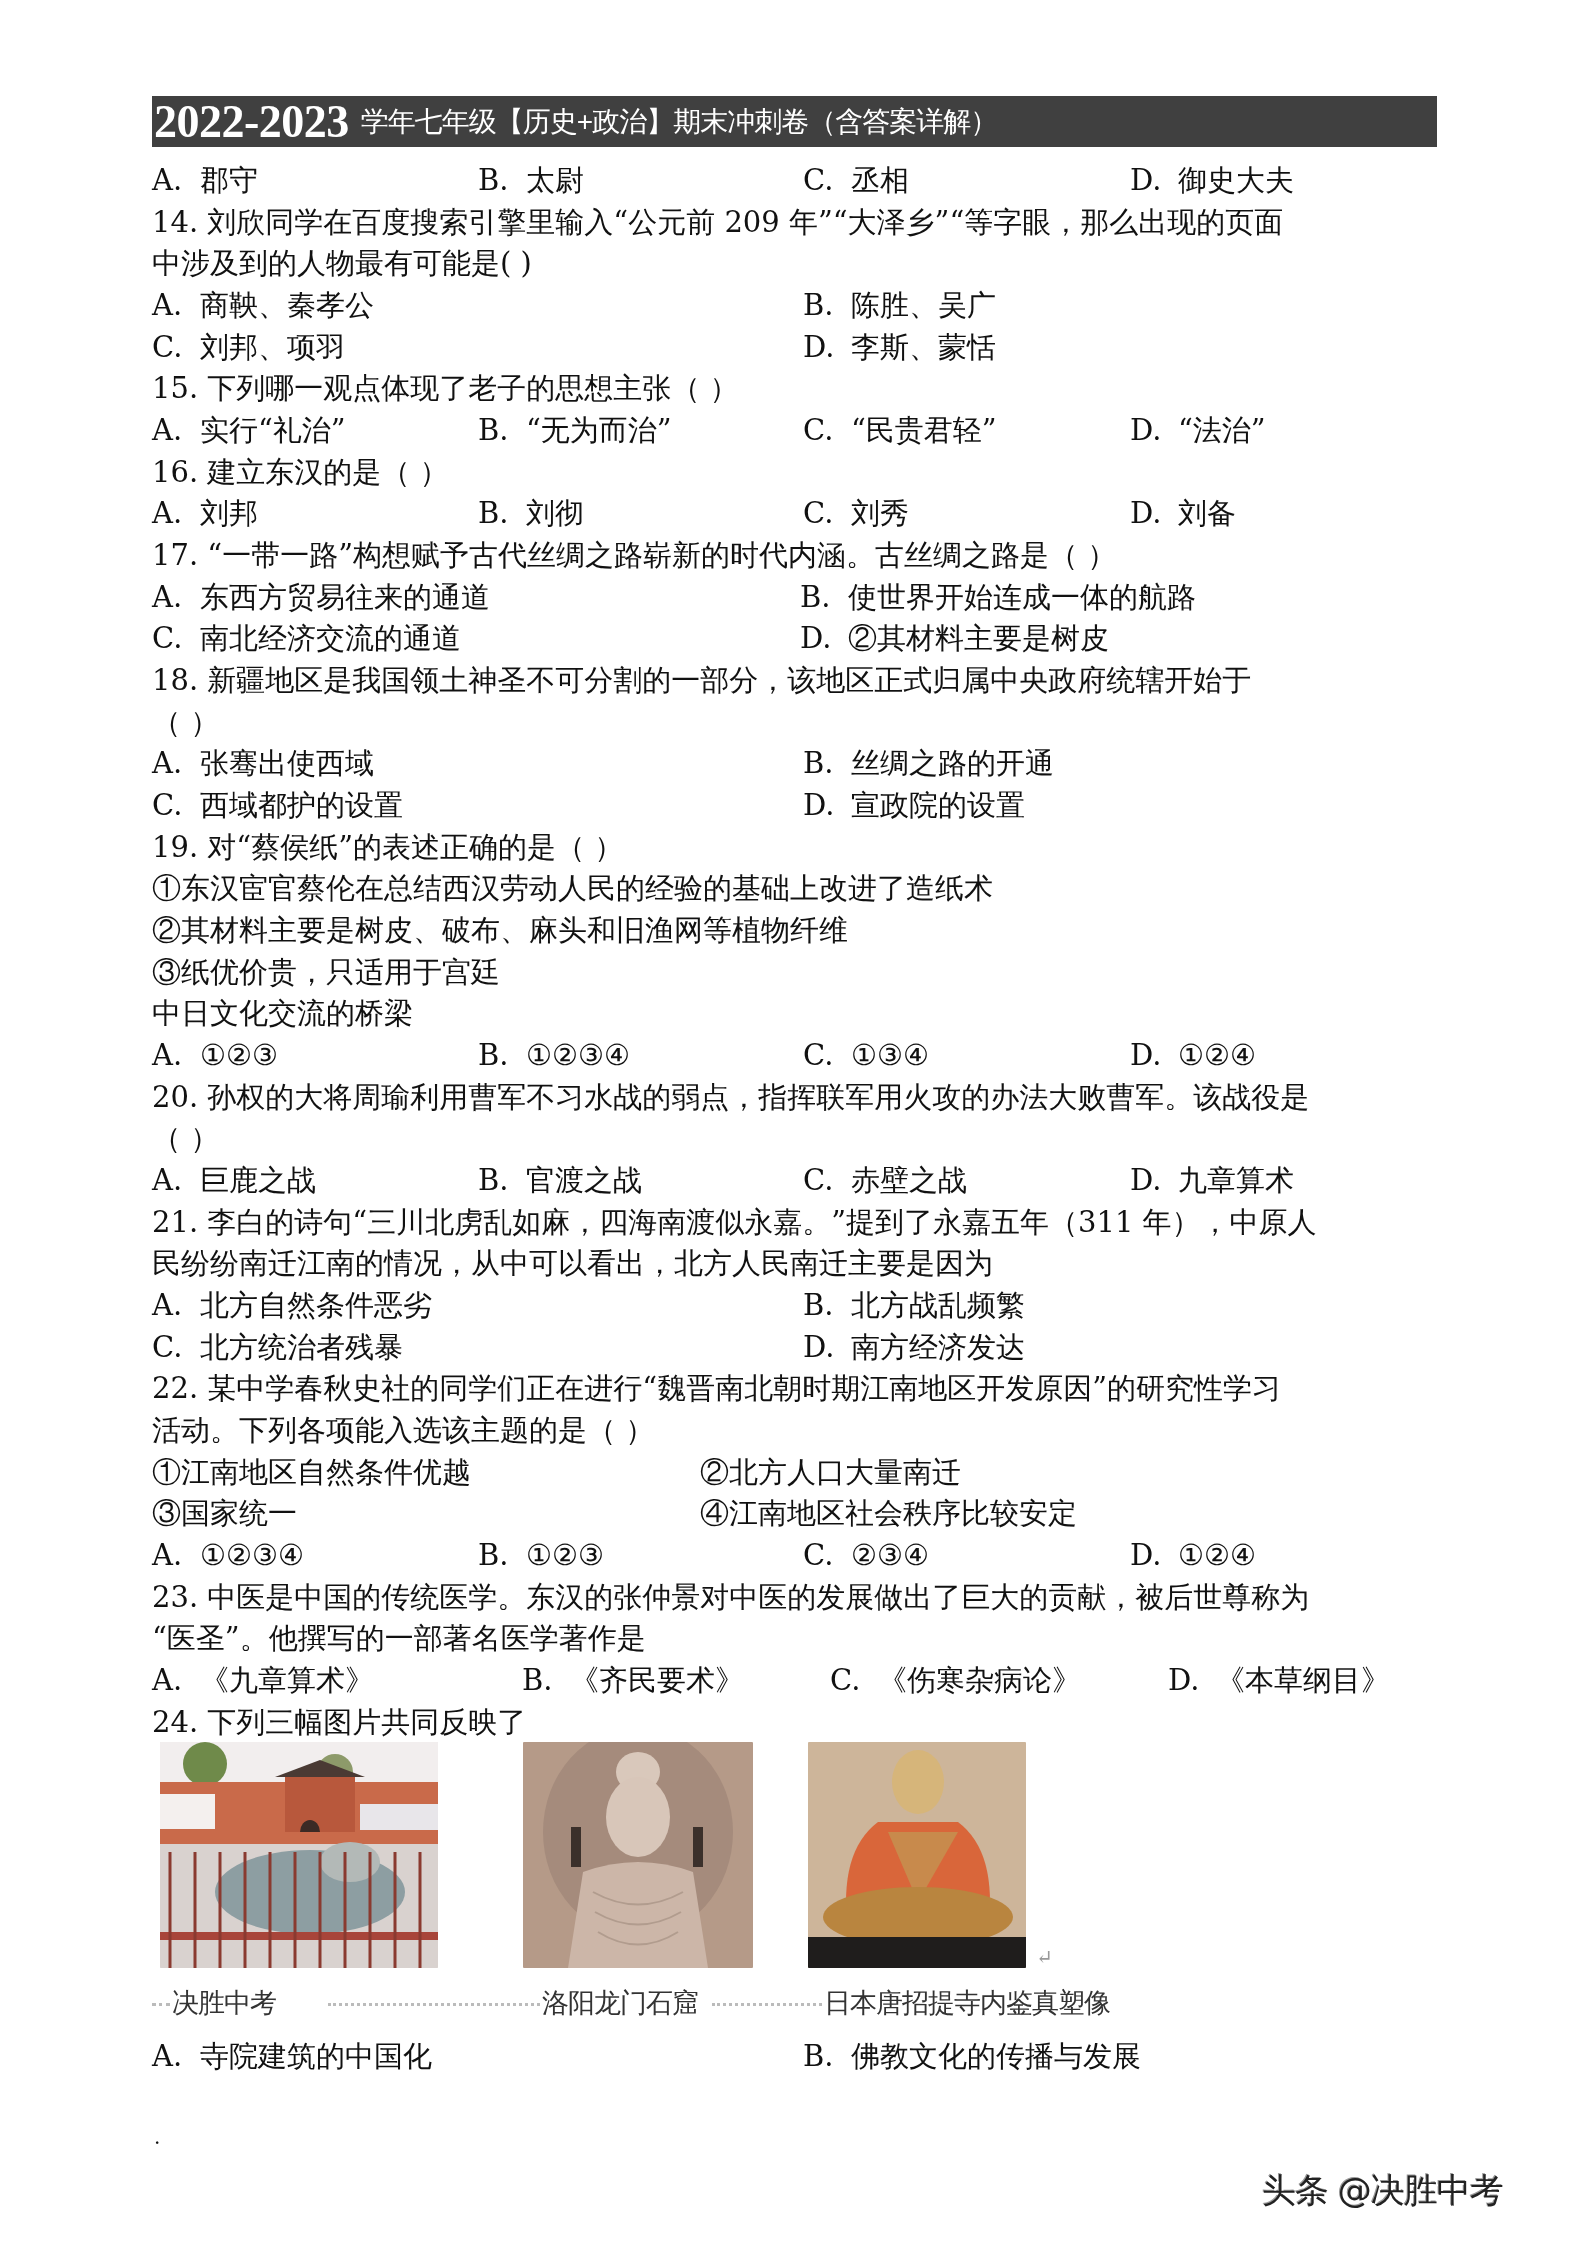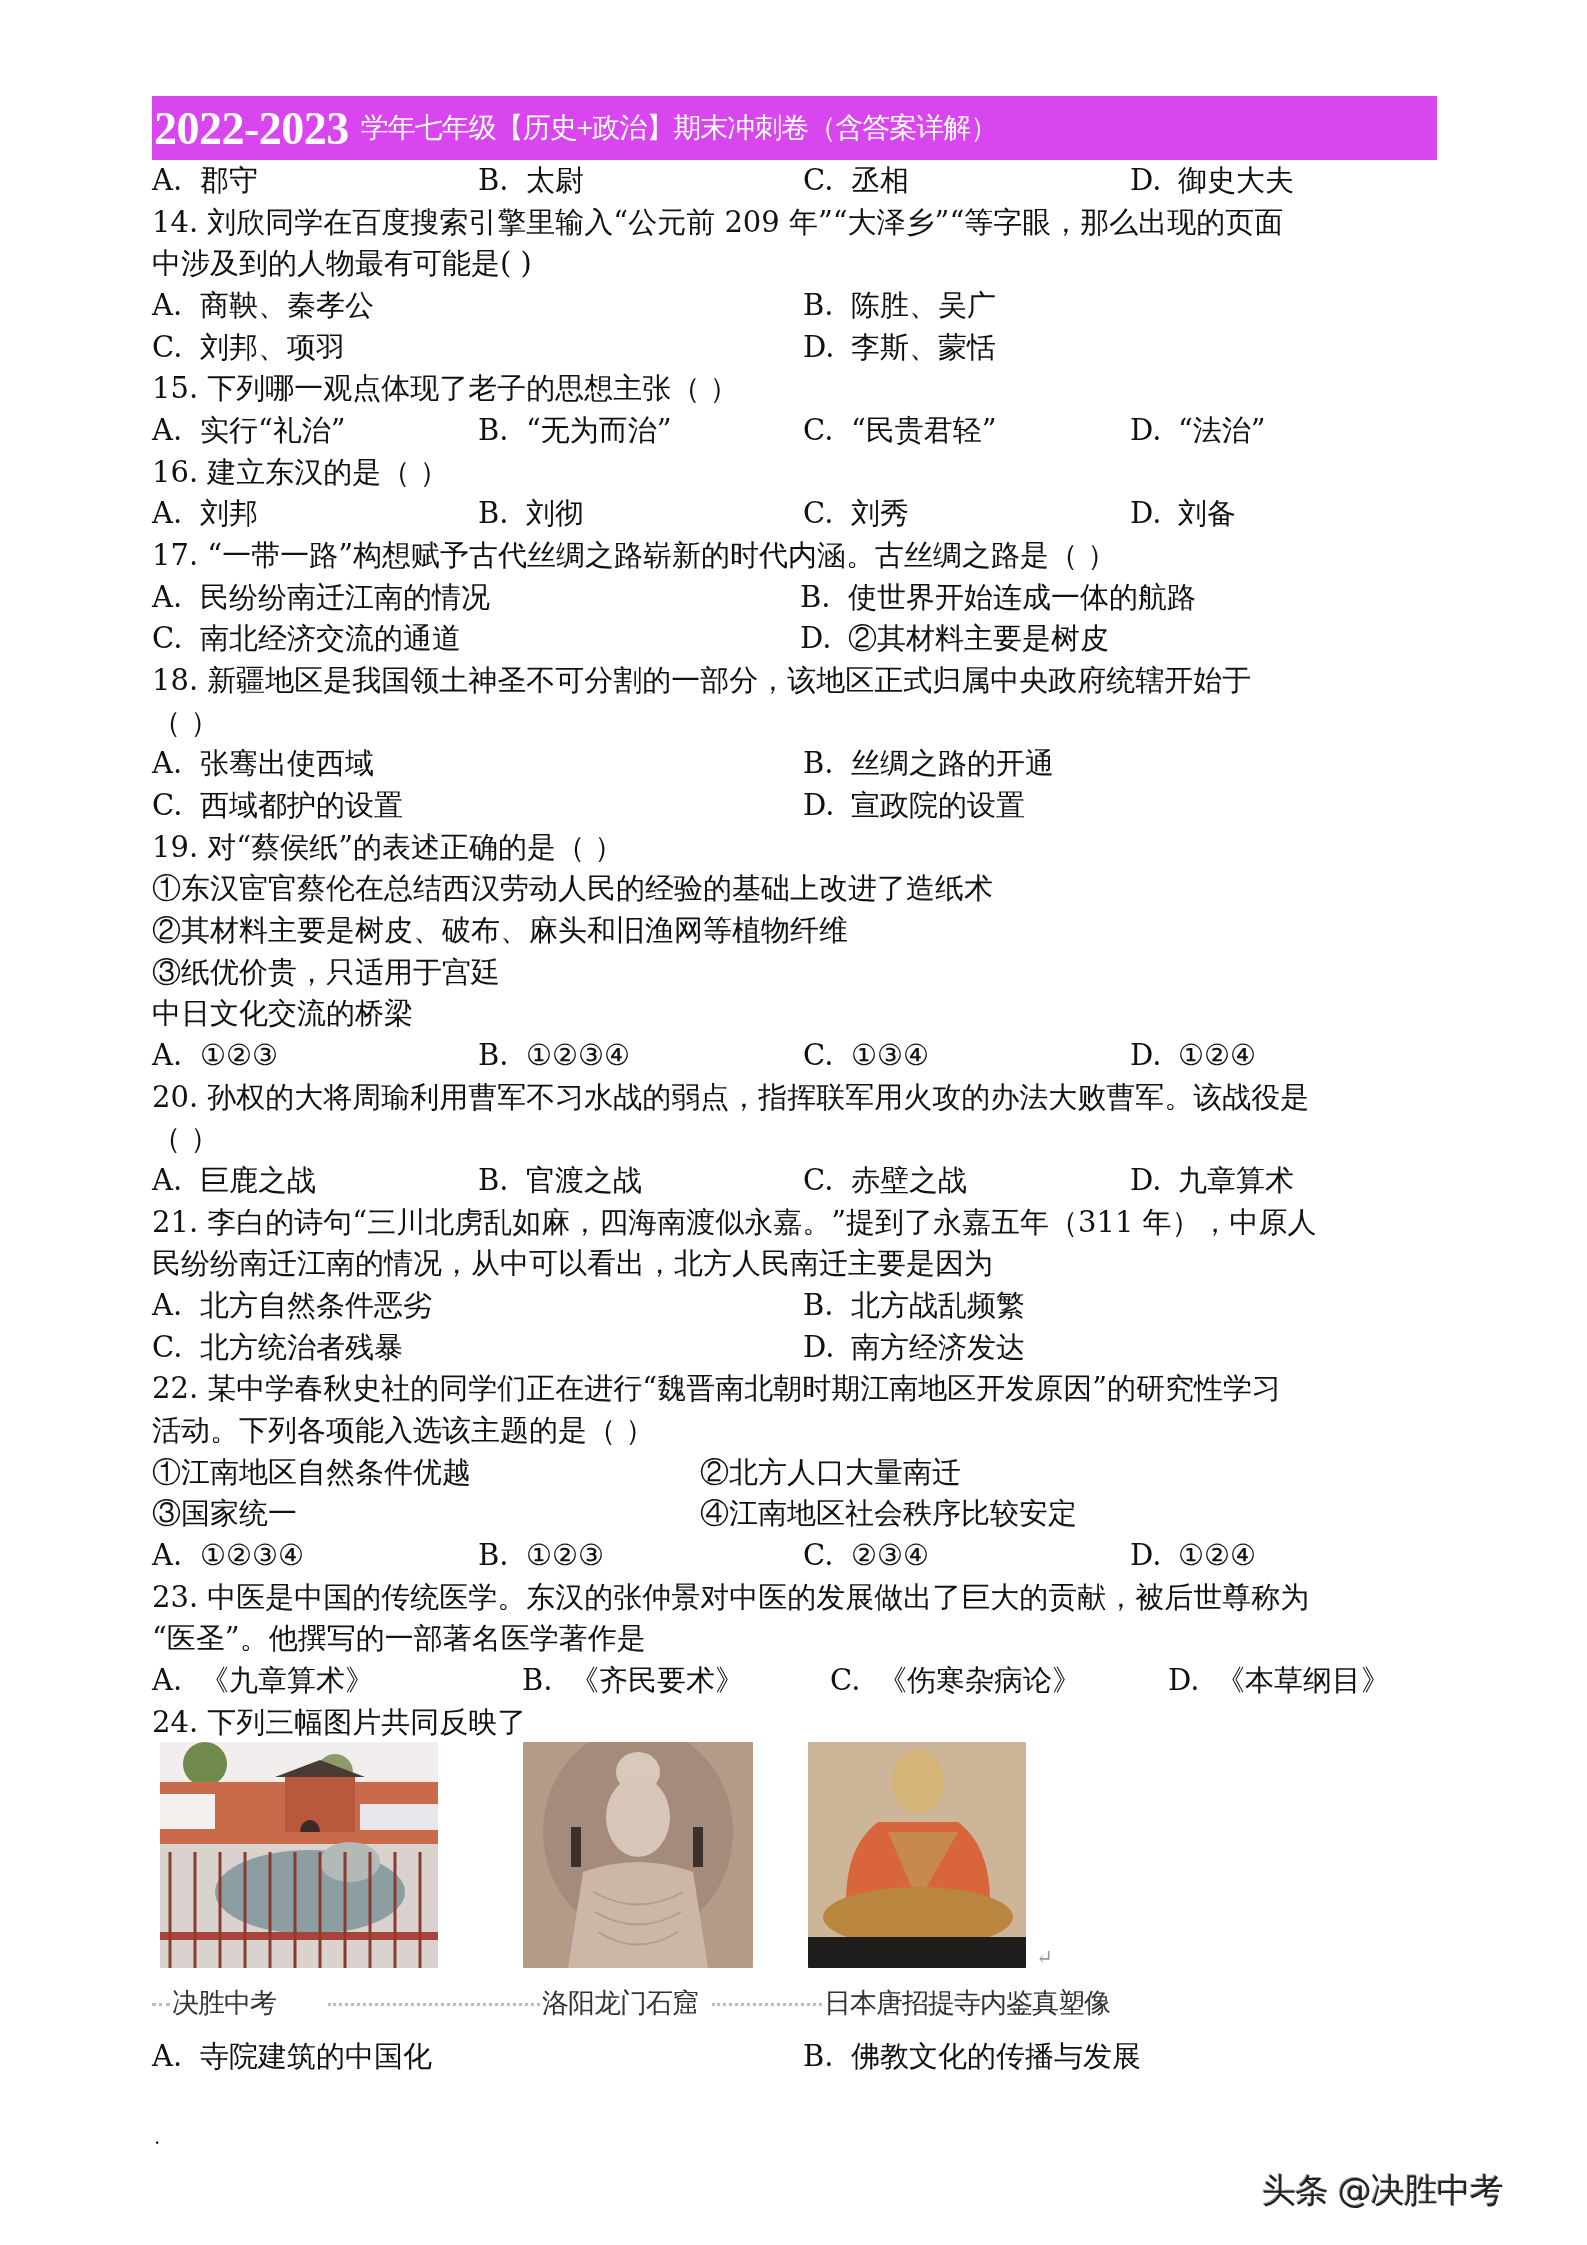"2022-2023" .banner { background: #d946ef -> #404040; height: 64px -> 51px }
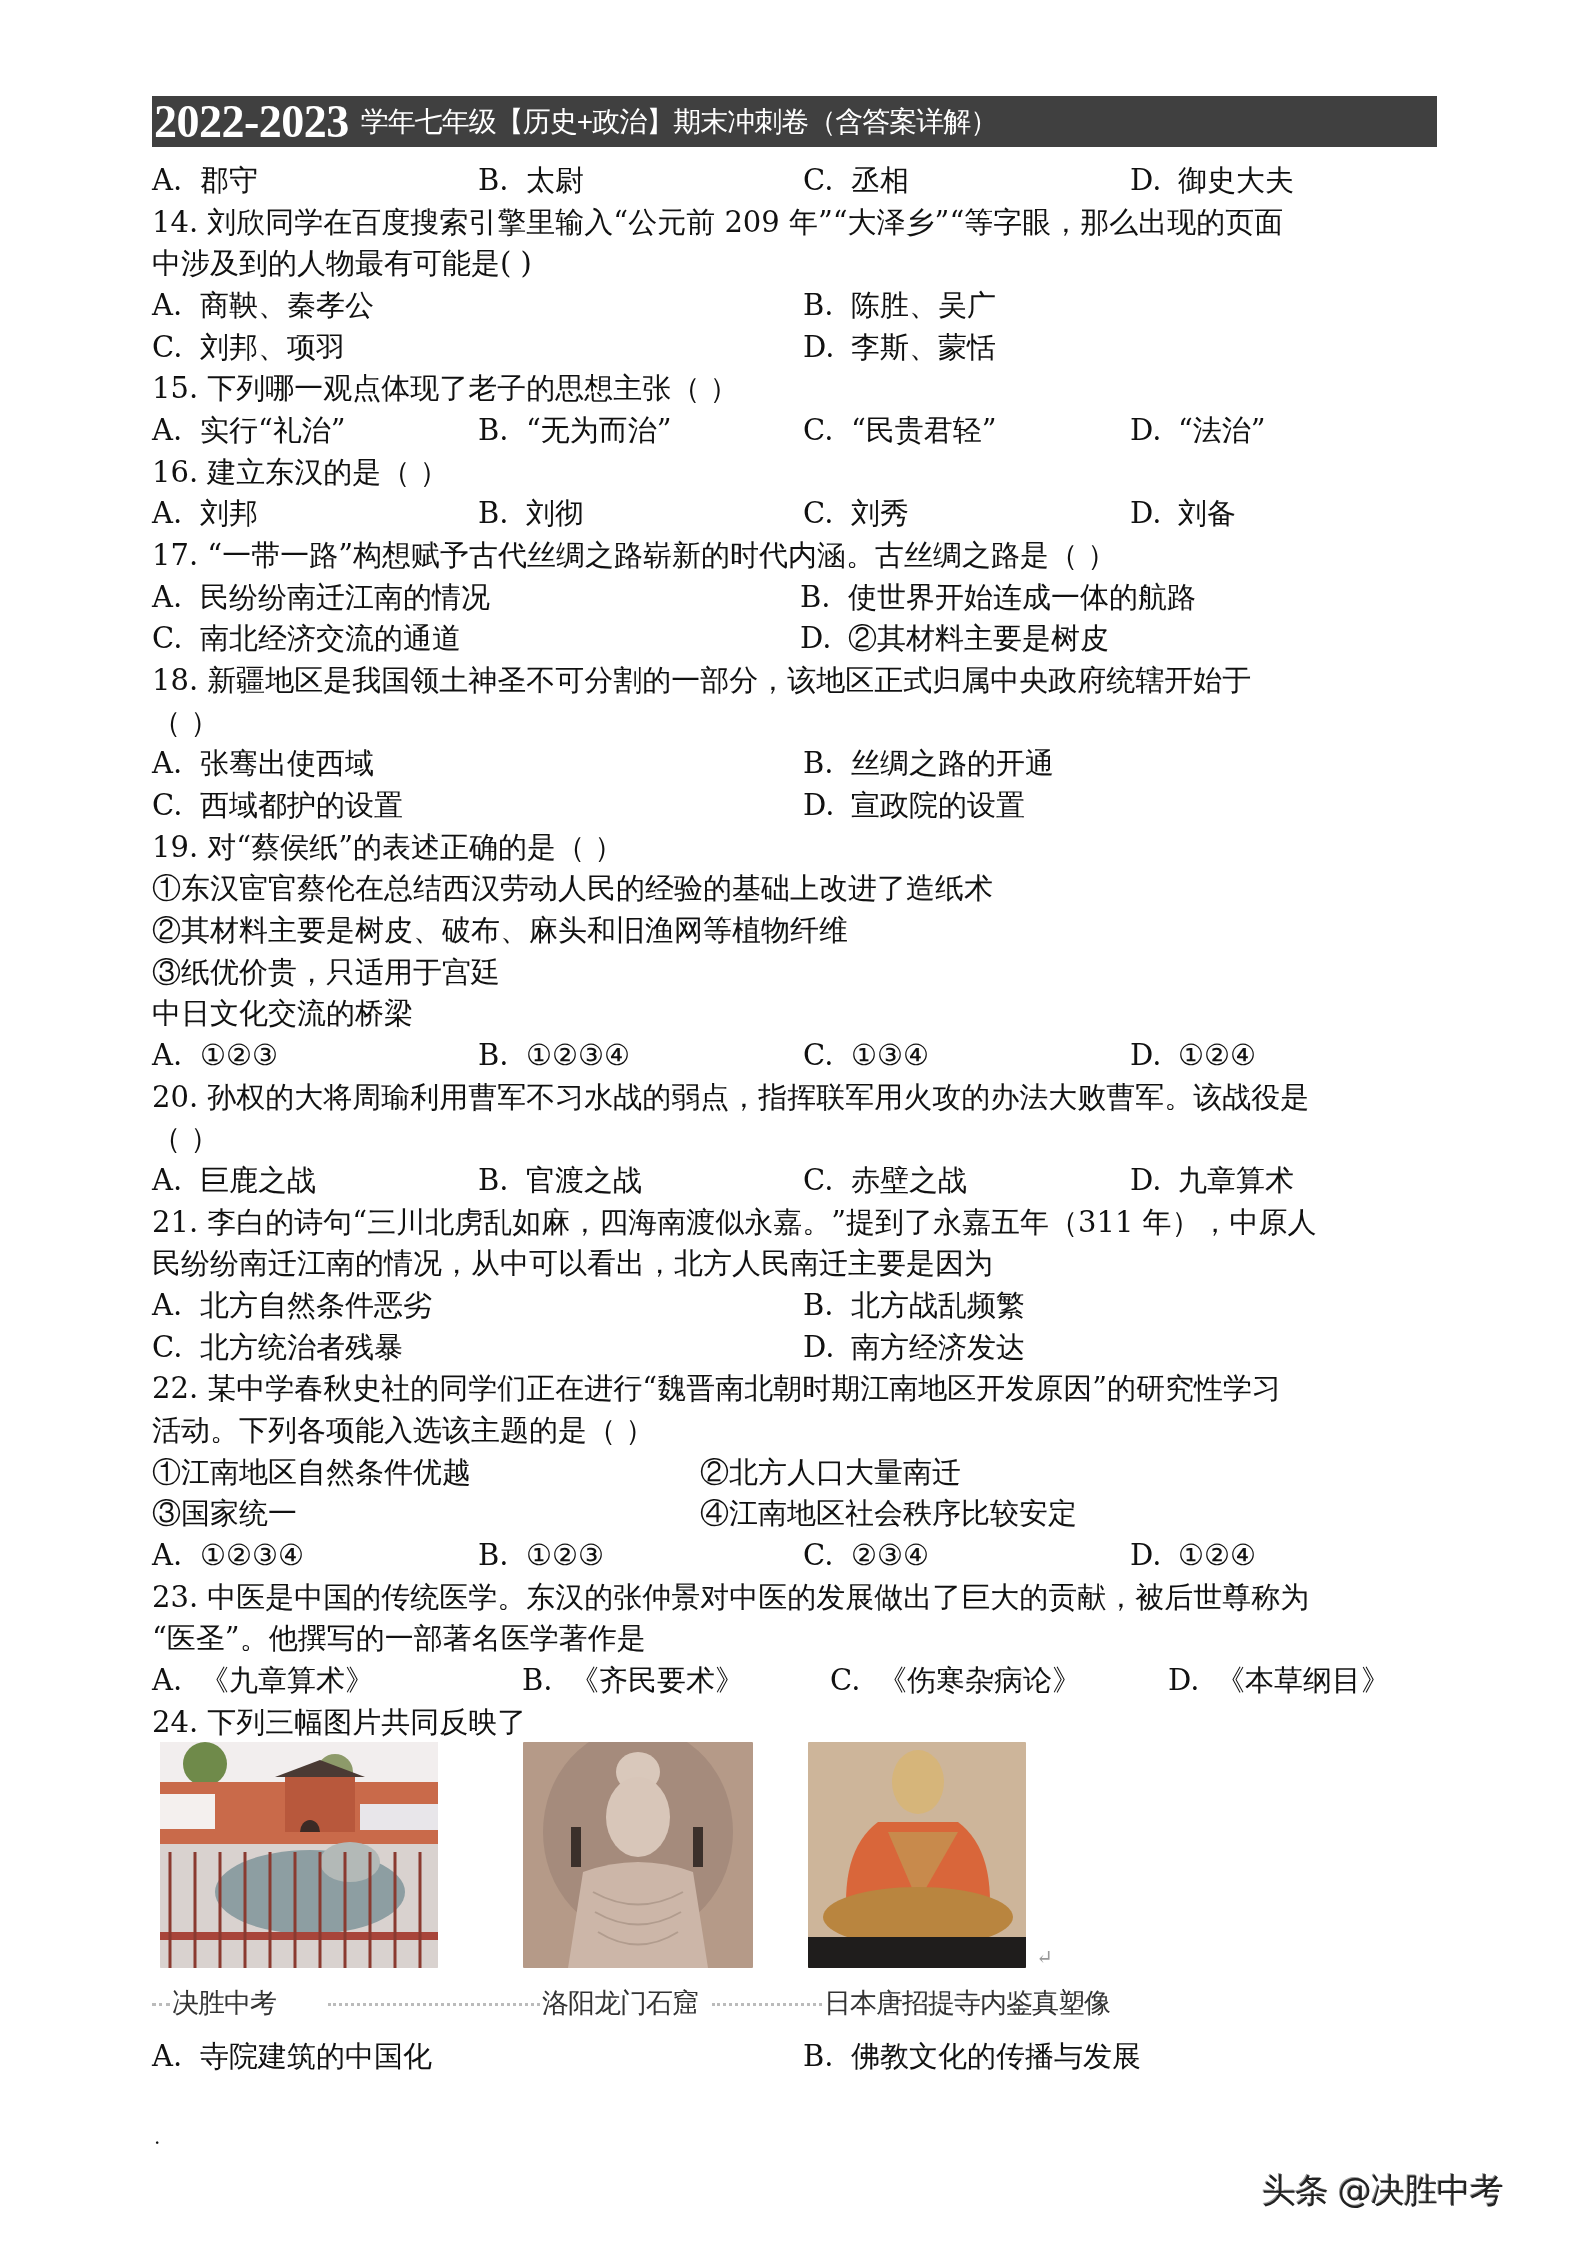"民纷纷南迁江南的情况" span { text: 民纷纷南迁江南的情况 -> 东西方贸易往来的通道 }
